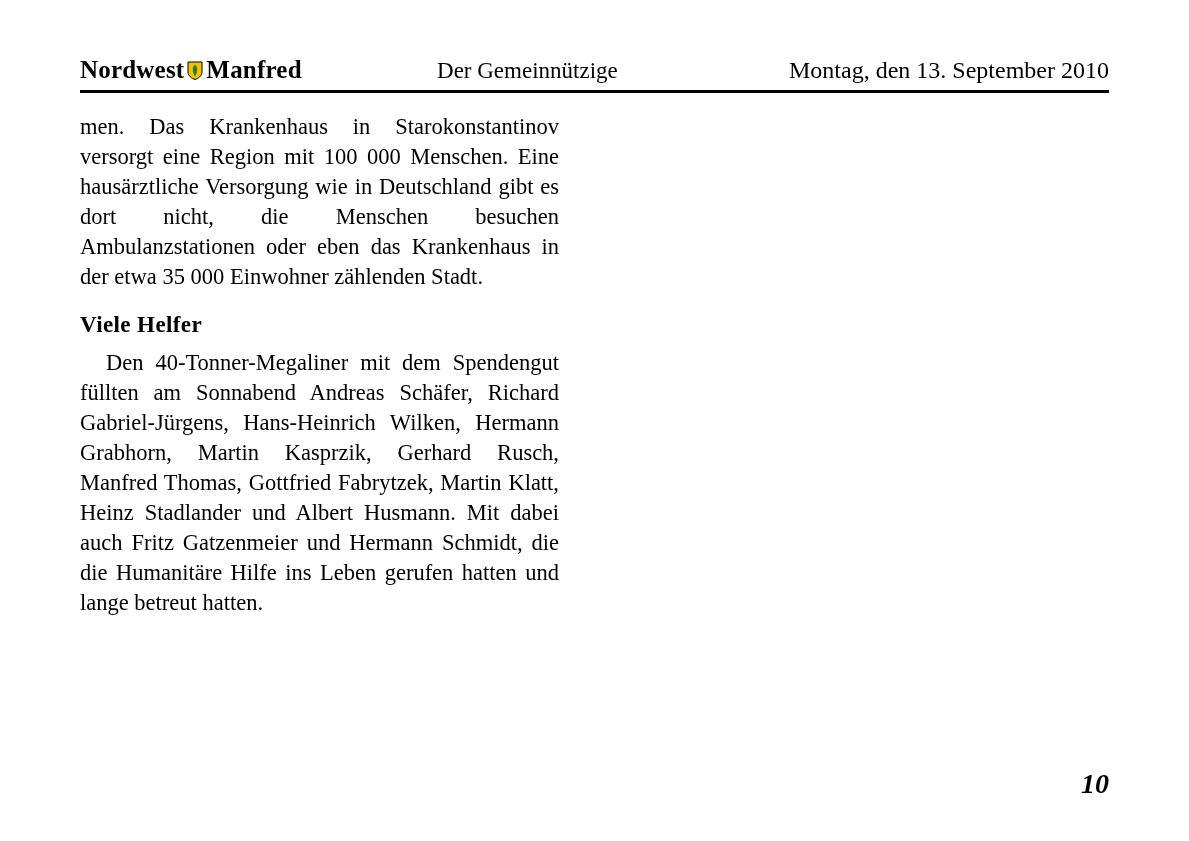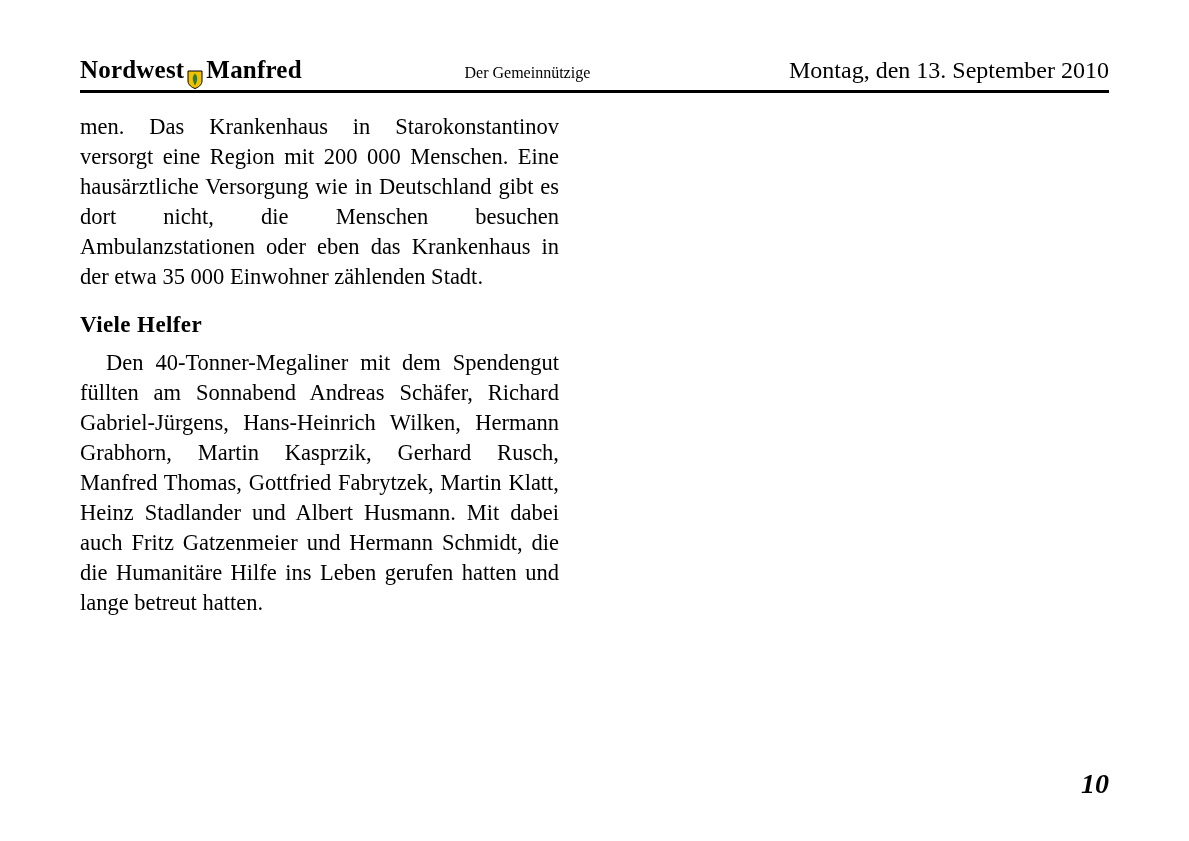"Nordwest" .brand { align-items: flex-end -> flex-start }
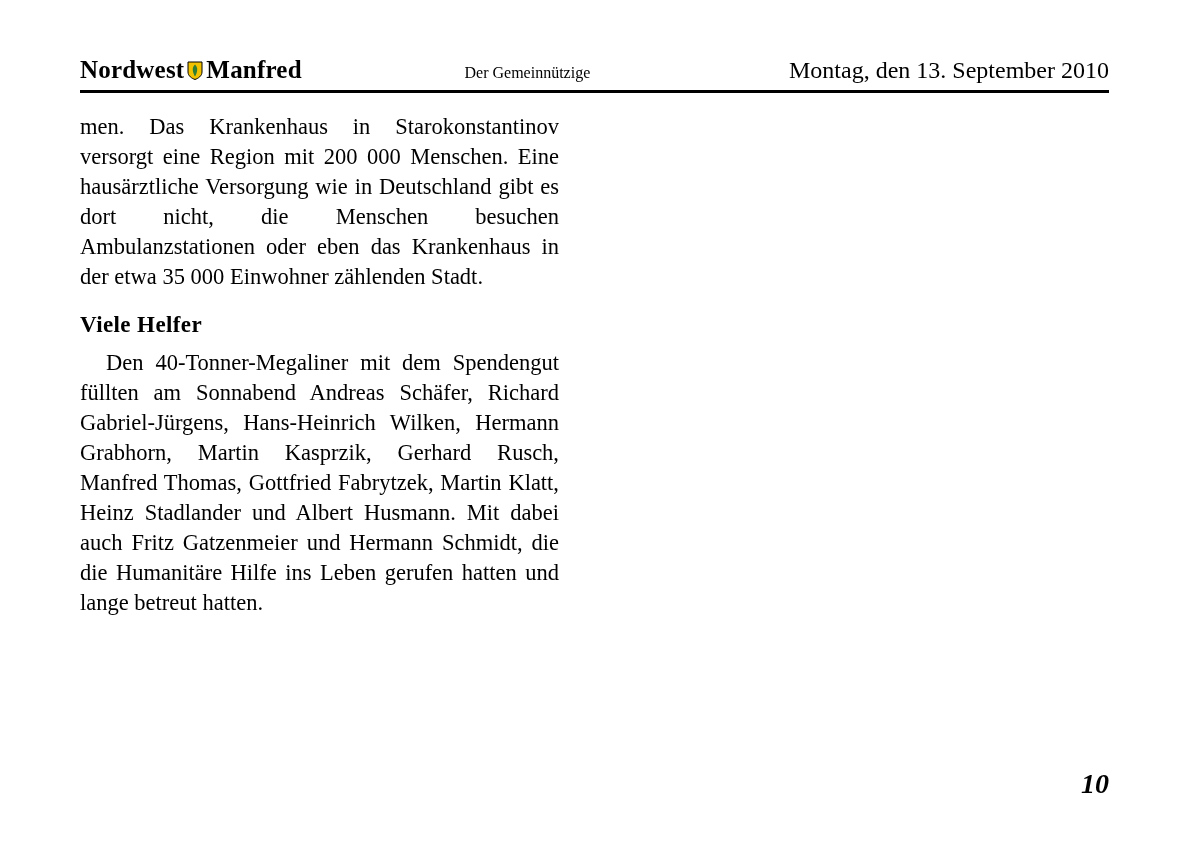"Der Gemeinnützige" .section-title { font-size: 16px -> 23px }
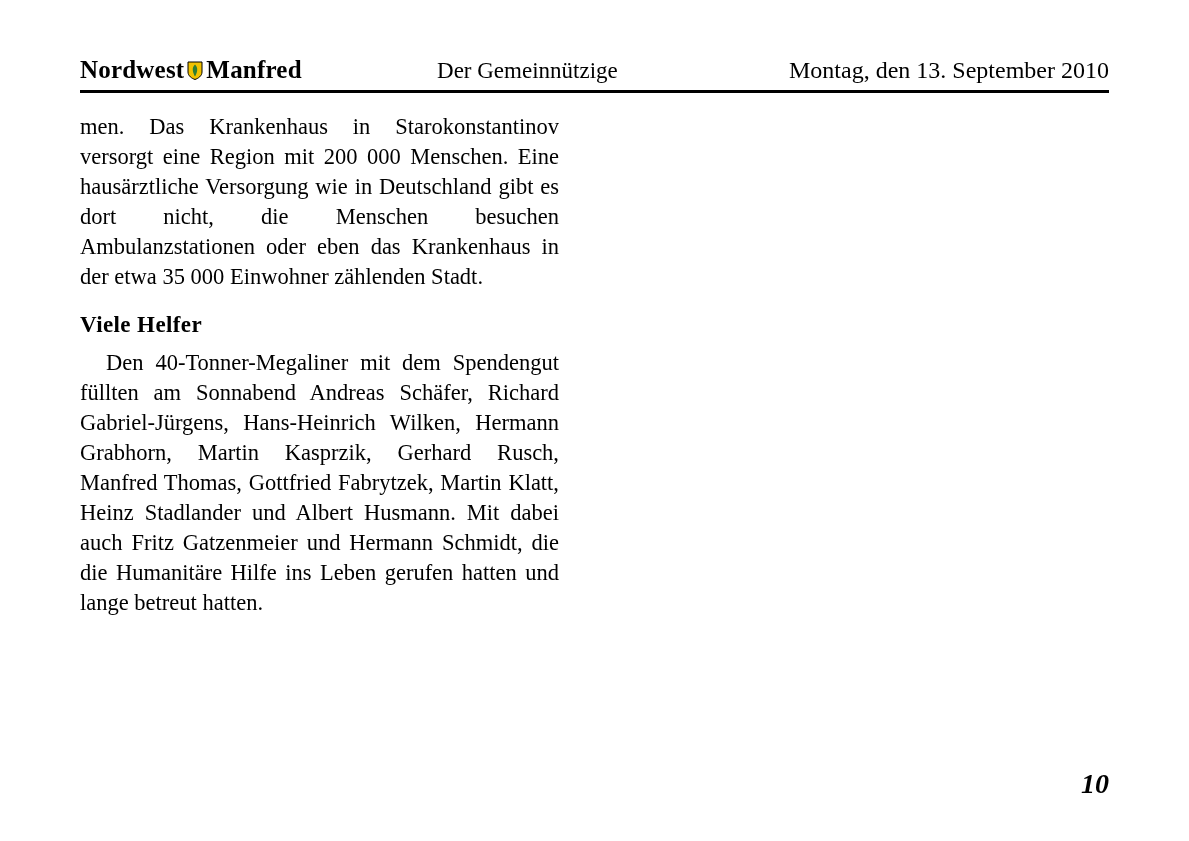"men. Das Krankenhaus in" p.last-line-left { text: 200 000 -> 100 000 }
